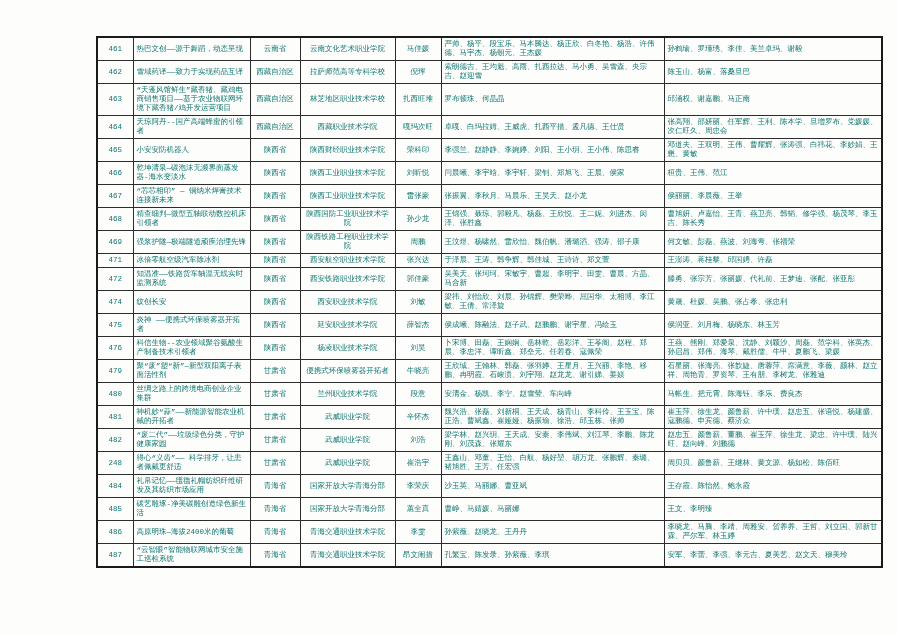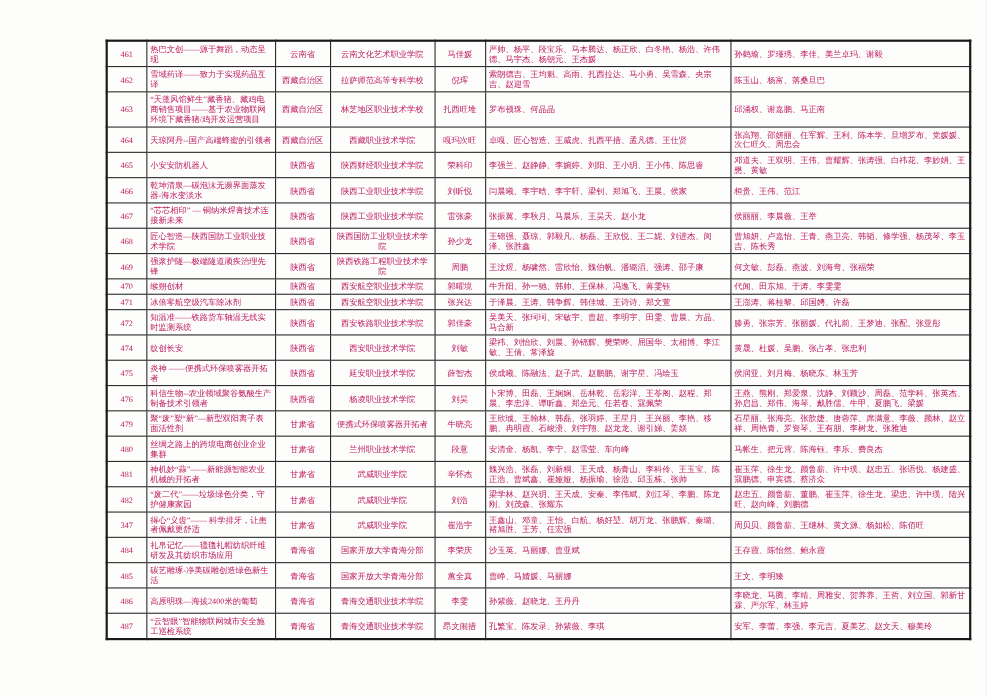"461" .page { color: #be185d -> #0f766e; font-family: Liberation Serif, serif -> Liberation Mono, monospace }
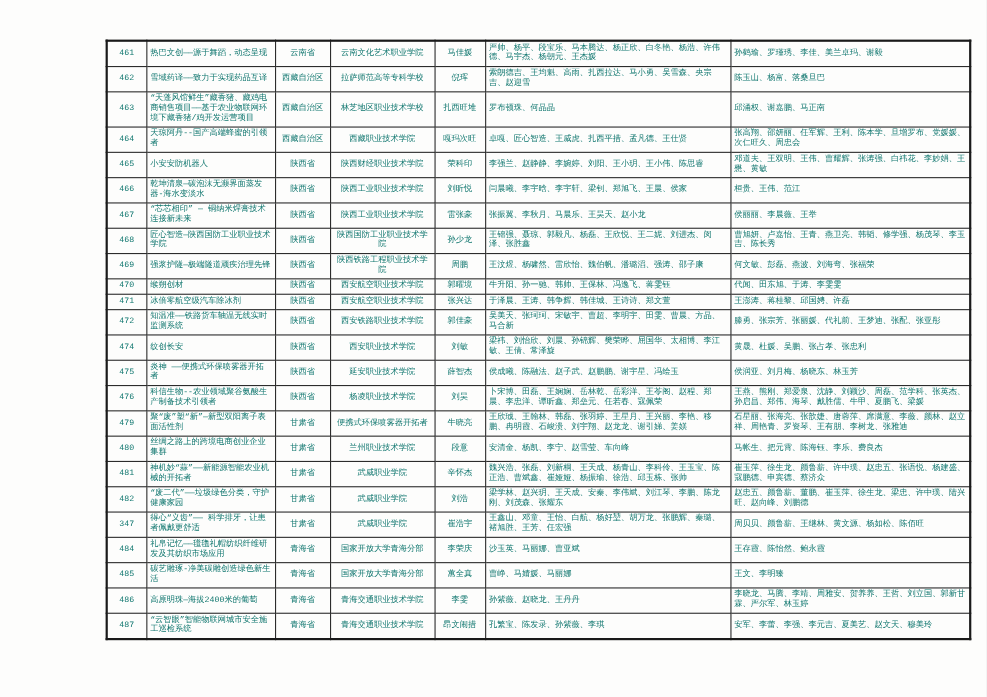"卓嘎、匠心智造、王威虎、扎西平措、孟凡德、王仕贤" td { text: 匠心智造 -> 白玛拉姆 }
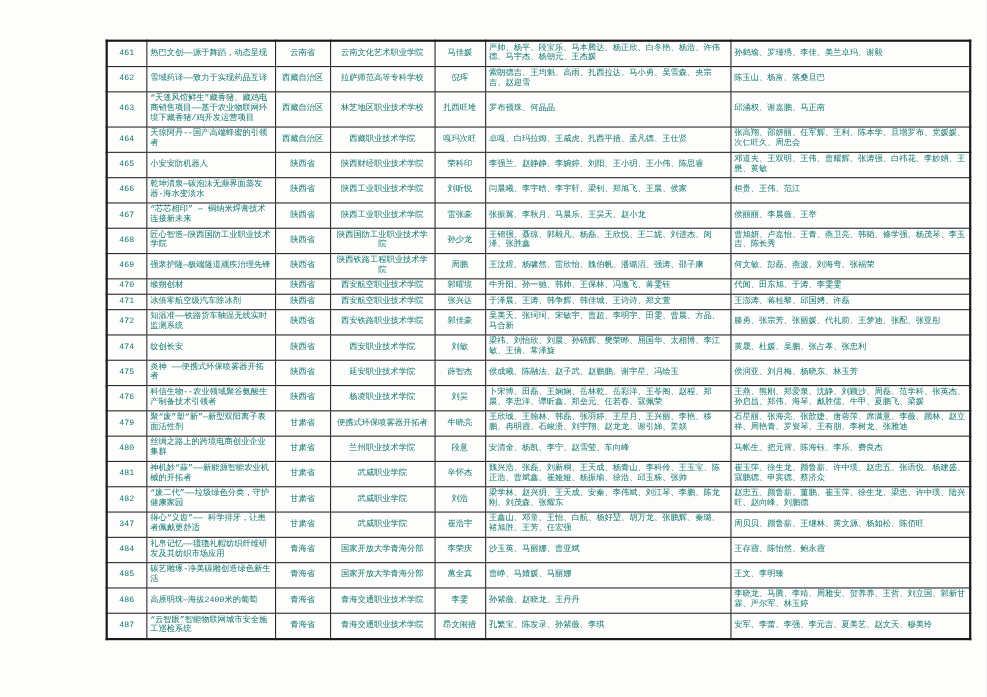"匠心智造—陕西国防工业职业技术学院" td { text: 匠心智造—陕西国防工业职业技术学院 -> 精查细判—微型五轴联动数控机床引领者 }
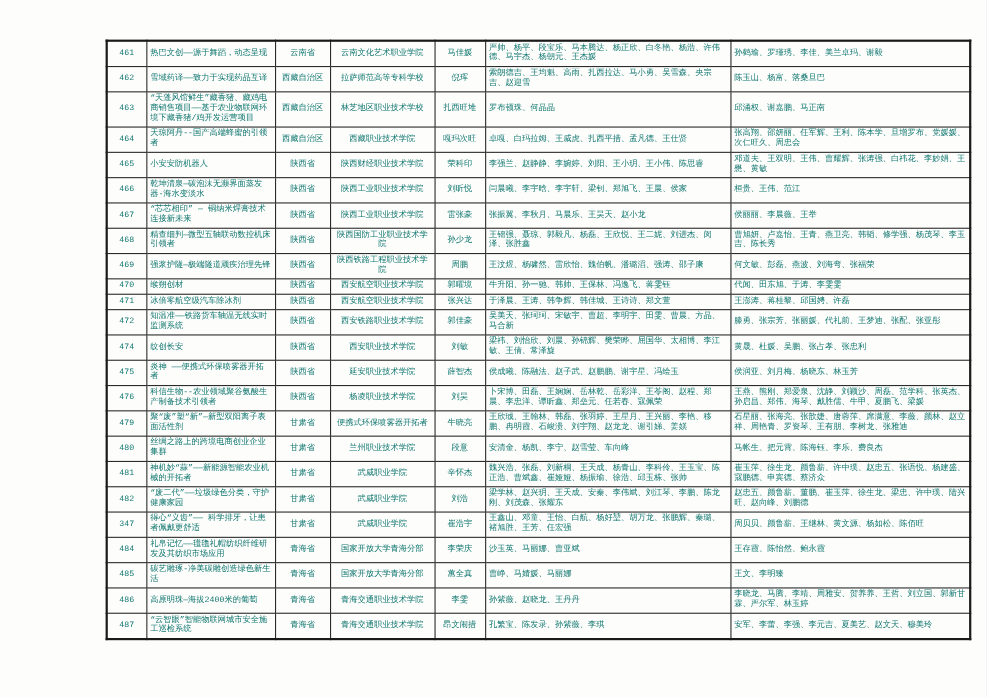"470" tr { html: <tr> <td>470</td> <td>缑朔创材</td> <td>陕西省</td> <td>西安航空职业技术学院</td> <td>郭曜境</td> <td>牛升阳、孙一驰、韩帅、王保林、冯逸飞、蒋雯钰</td> <td>代闻、田东旭、于涛、李雯雯</td> </tr> -> none }
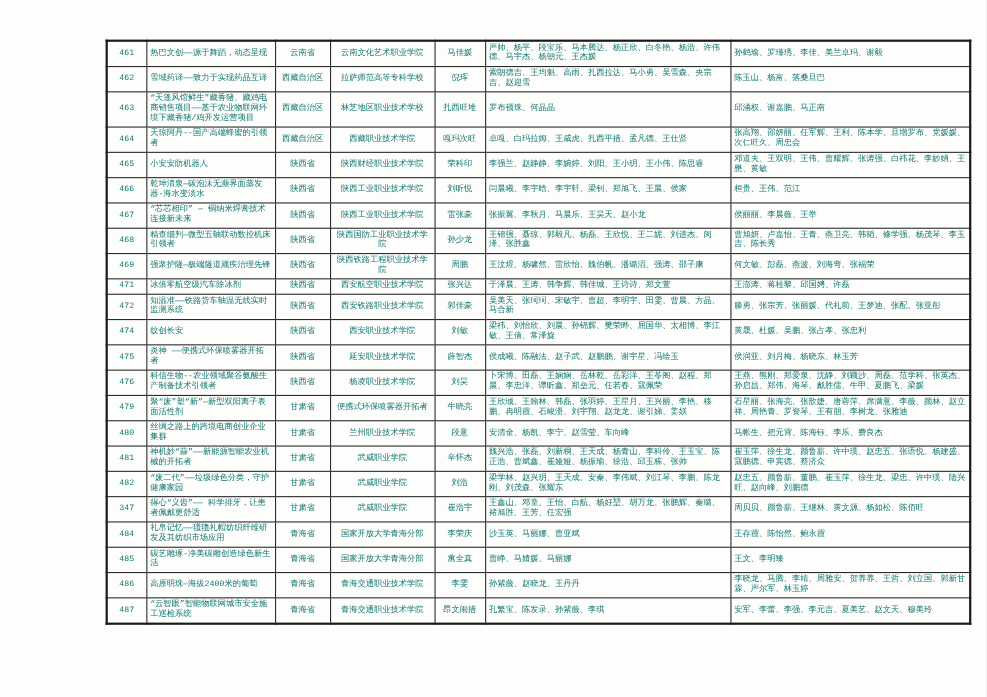"347" td { text: 347 -> 248 }
